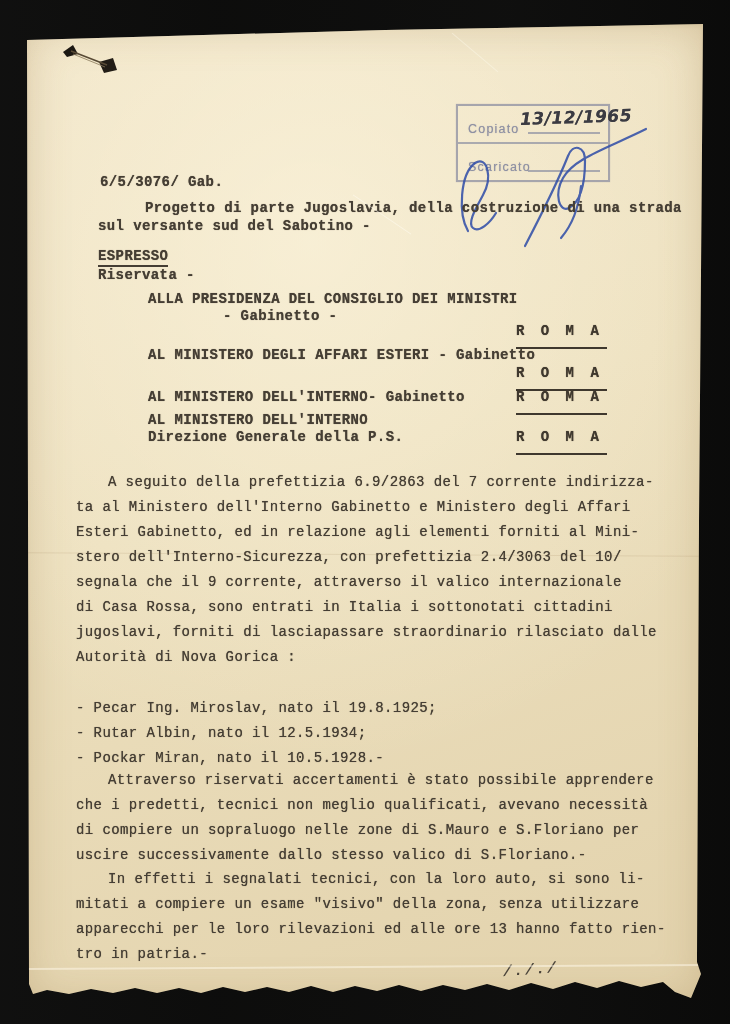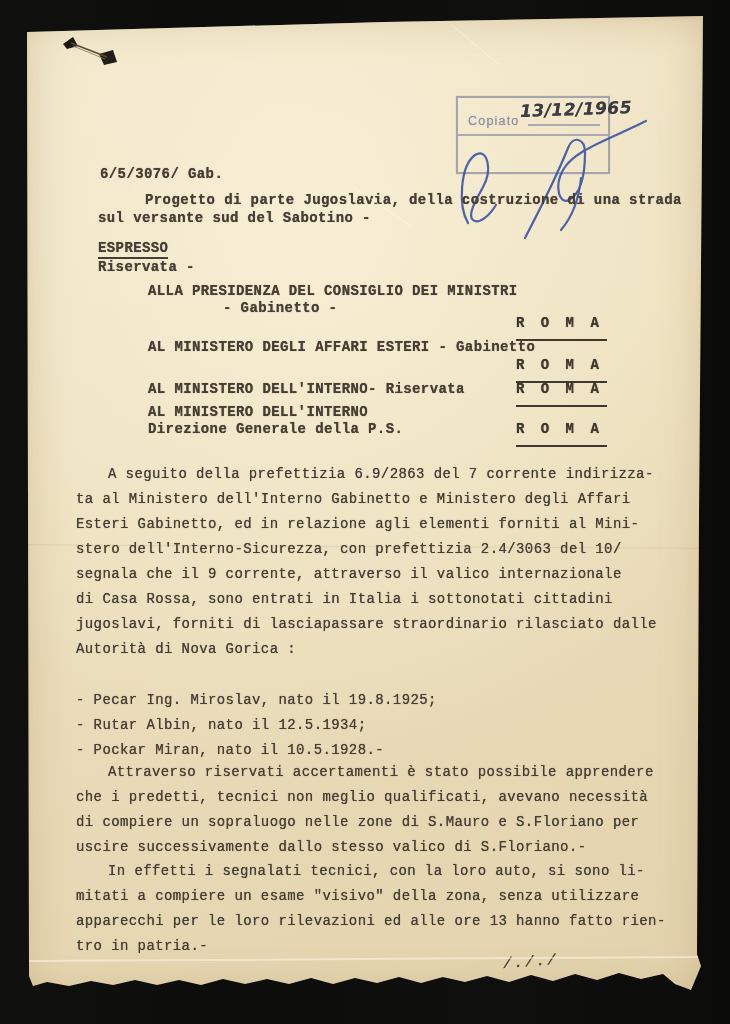"Copiato" .paper { top: 16px -> 24px }
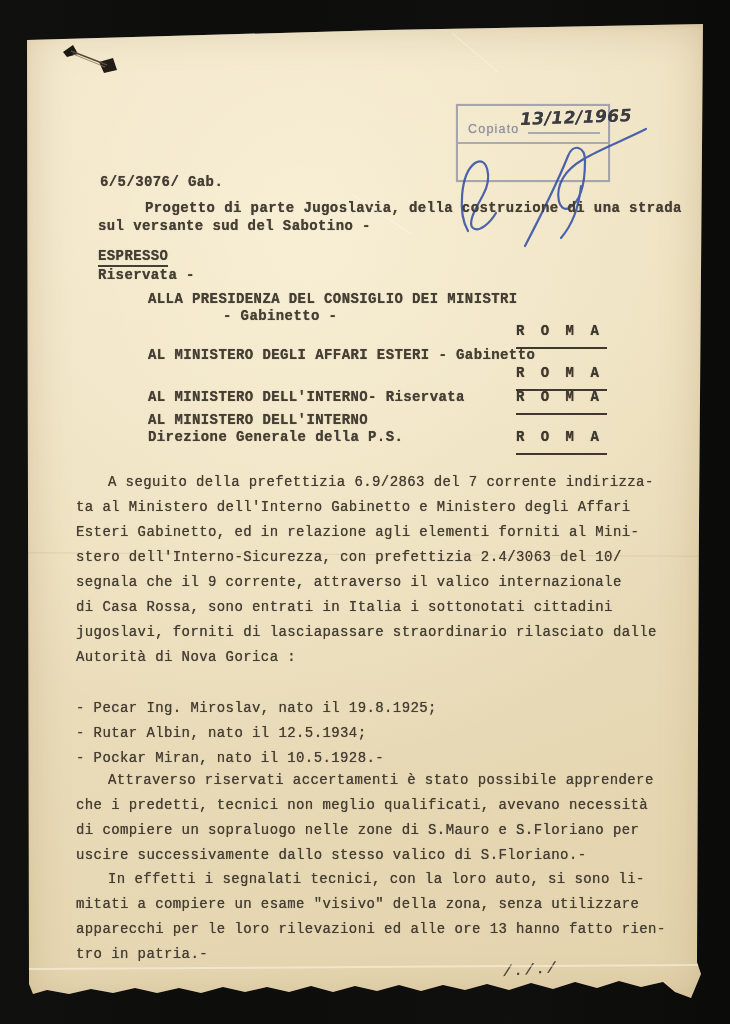"Scaricato" div.stamp-row { html: none -> <div> <span>Scaricato</span> <span></span> </div> }
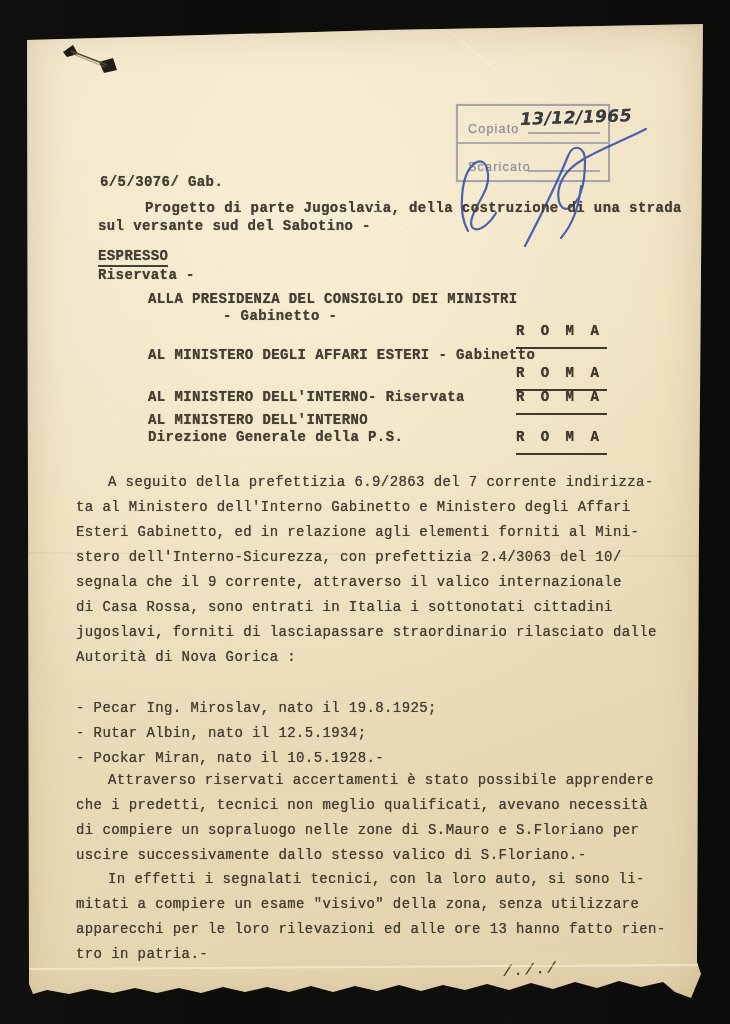"AL MINISTERO DELL'INTERNO- Riservata" div.tw { text: Riservata -> Gabinetto }
